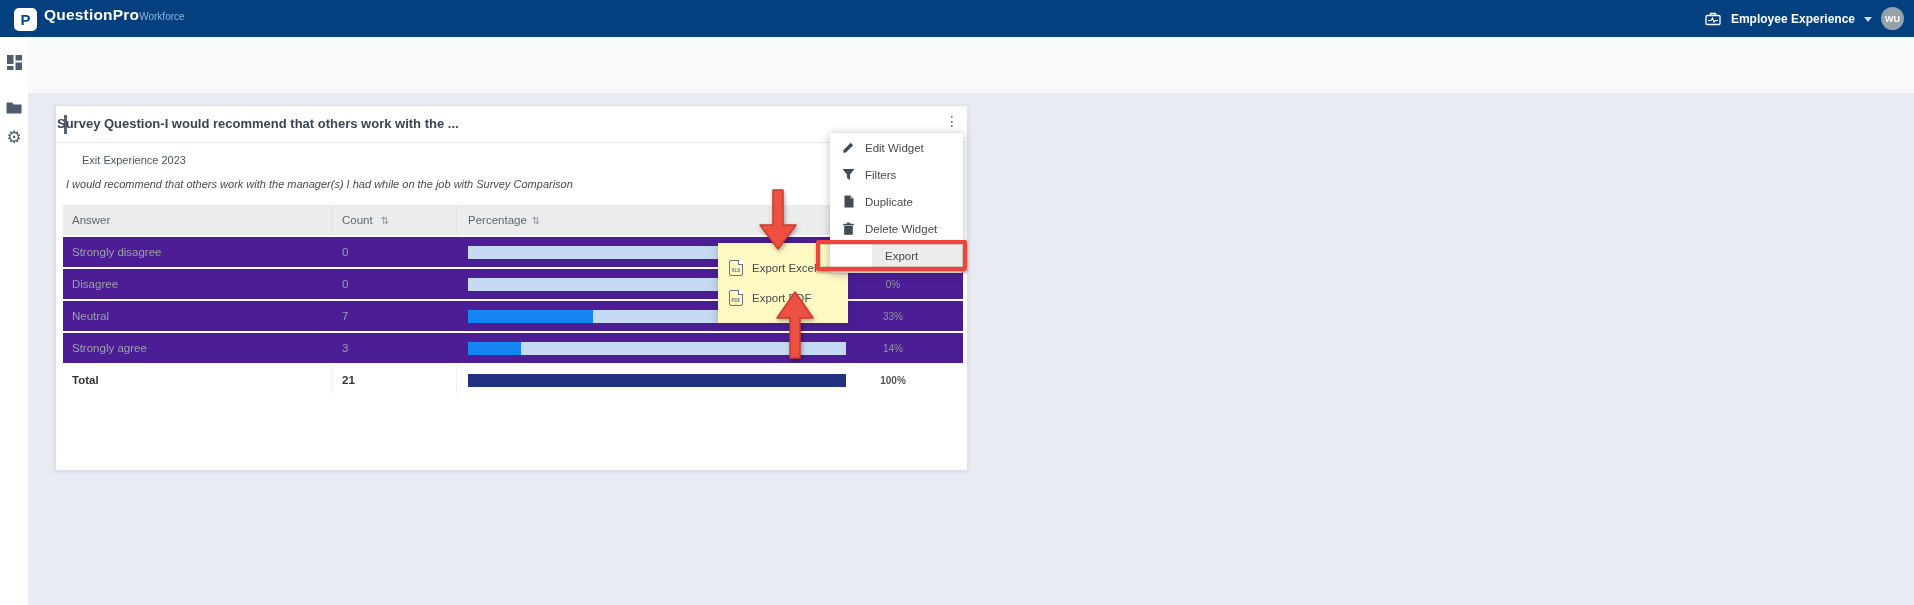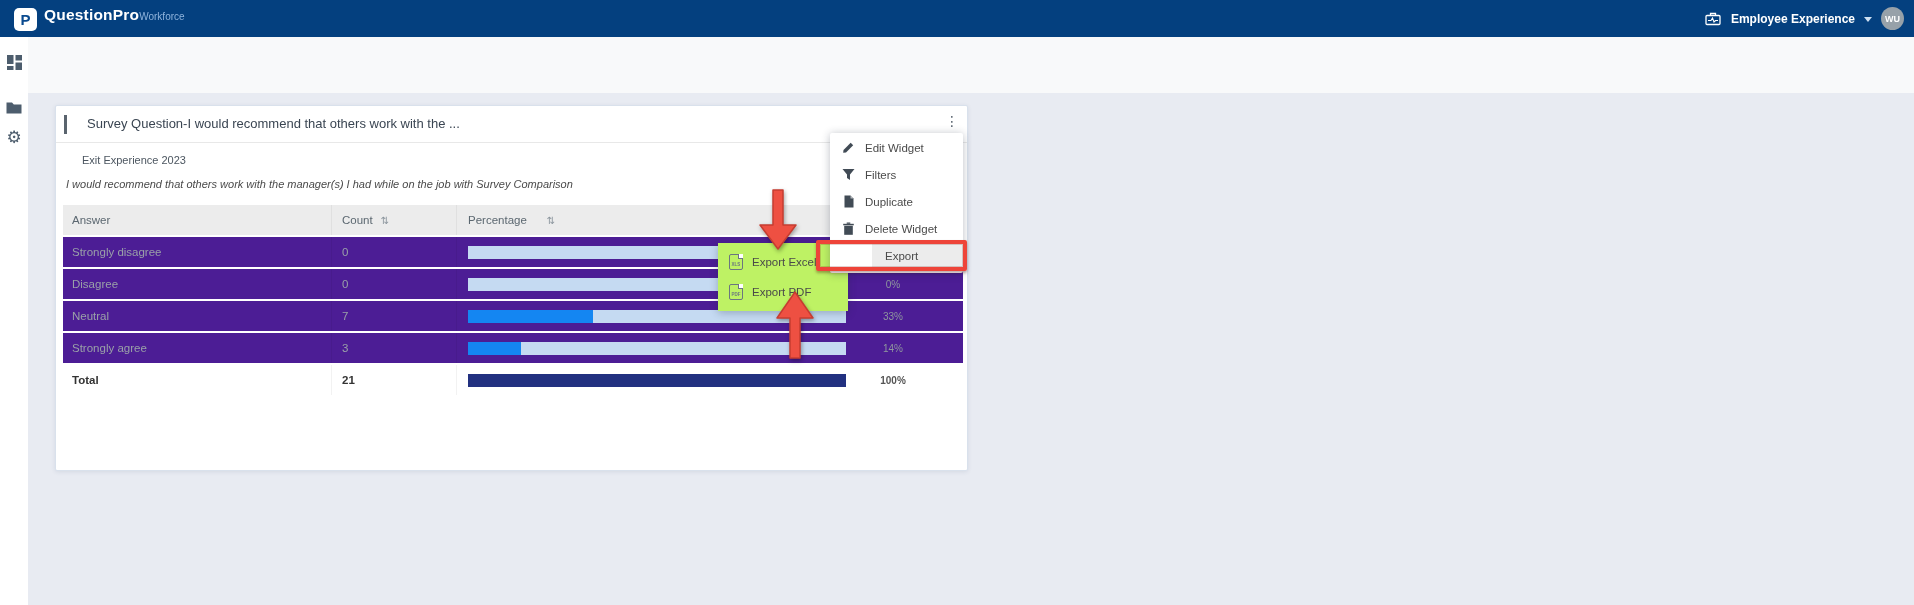"Survey Question-I would recommend that" .widget-title { font-weight: normal -> bold; left: 31px -> 1px }
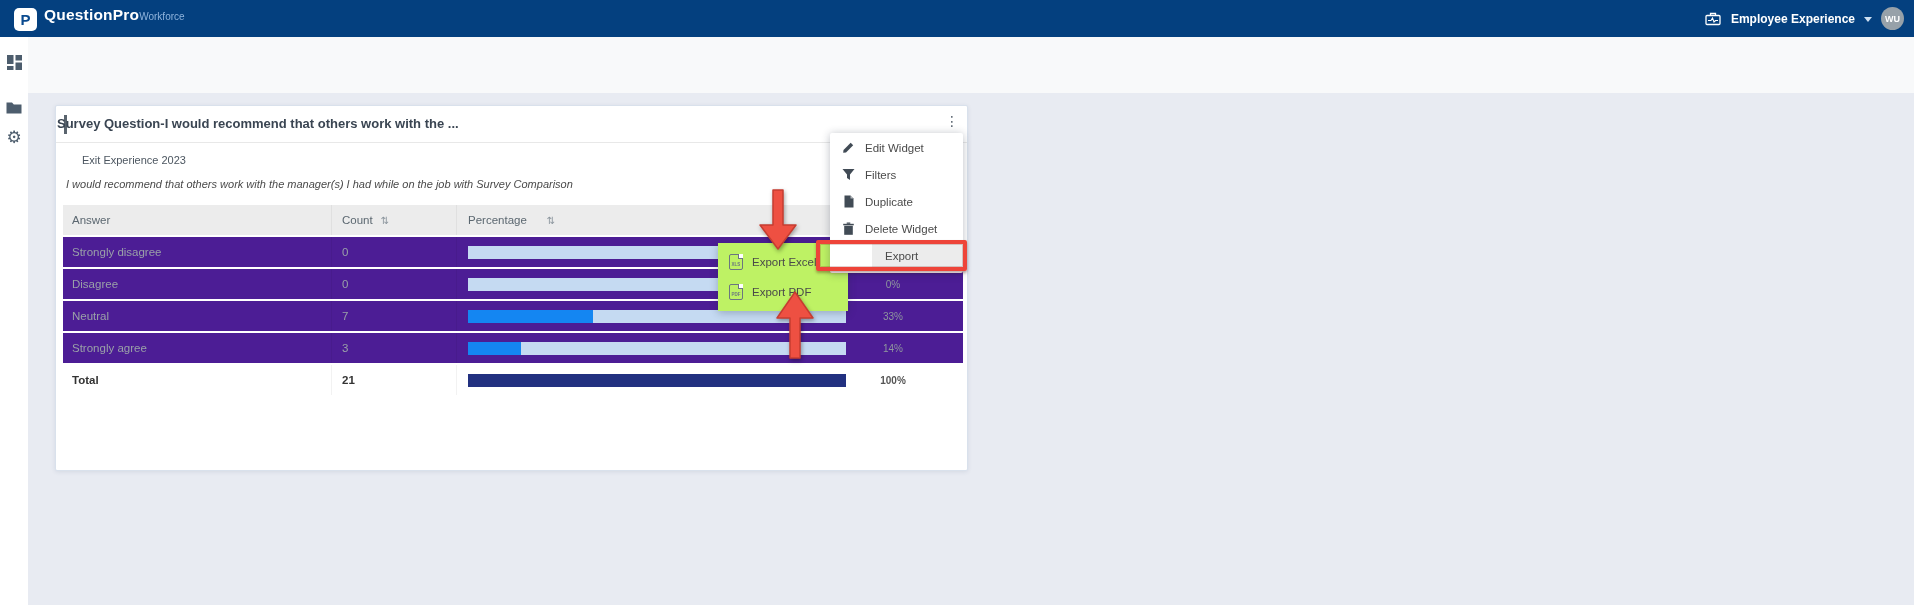"Percentage" .c-pct { gap: 20px -> 5px }
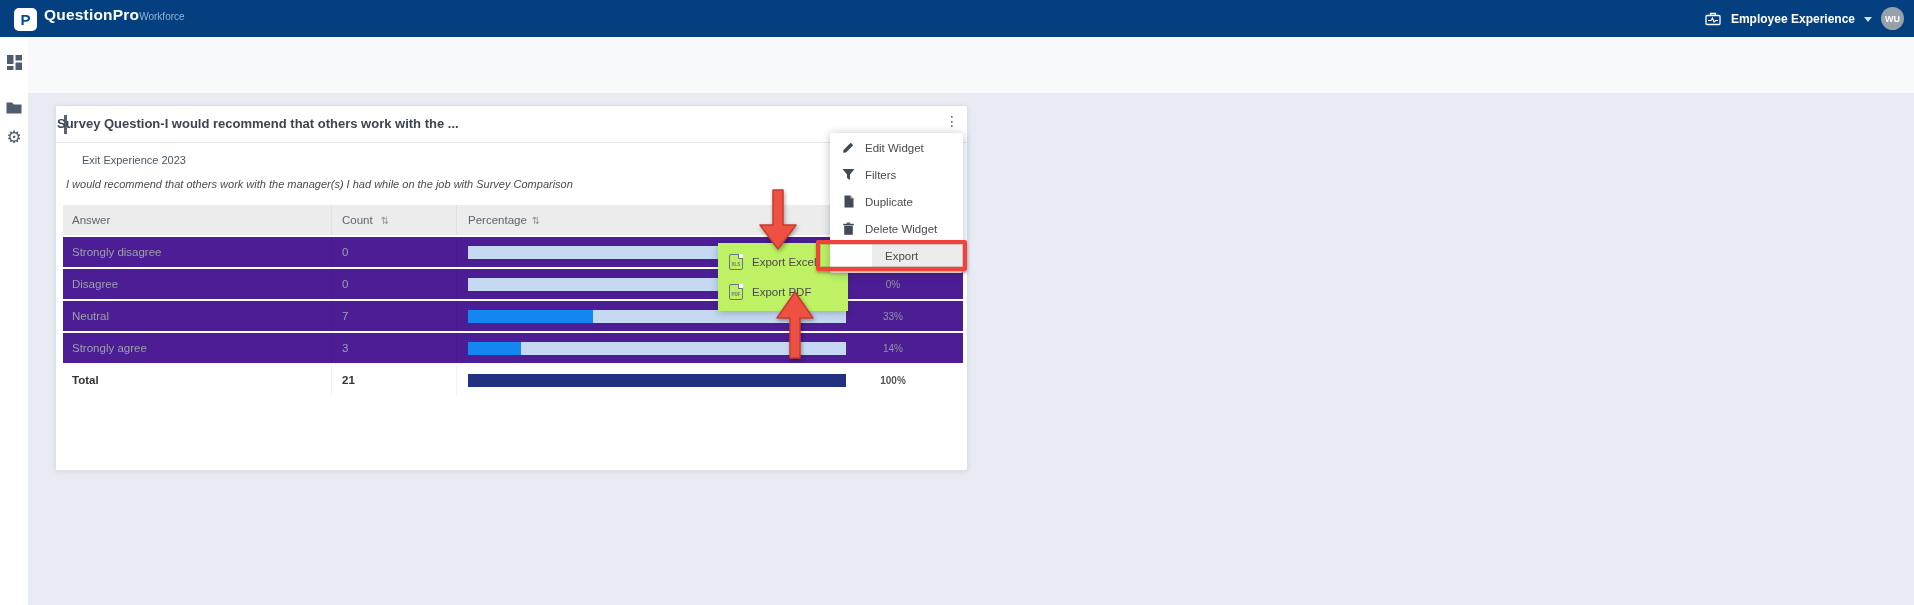"Export Excel" .submenu { background: #bef264 -> #fef9c3; padding: 4px 0 -> 10px 0 }
